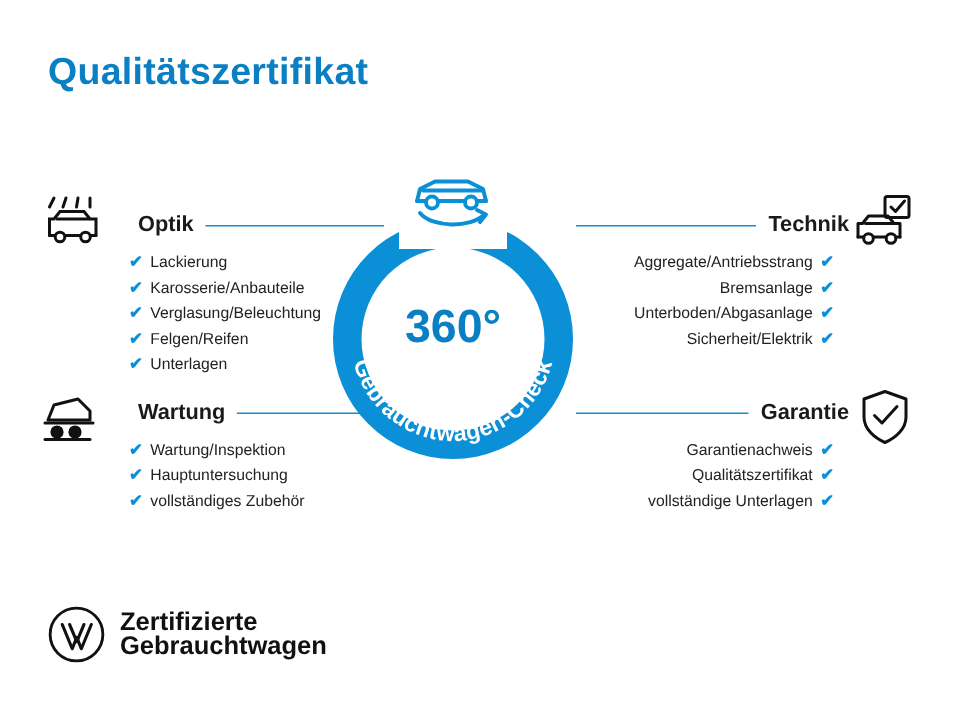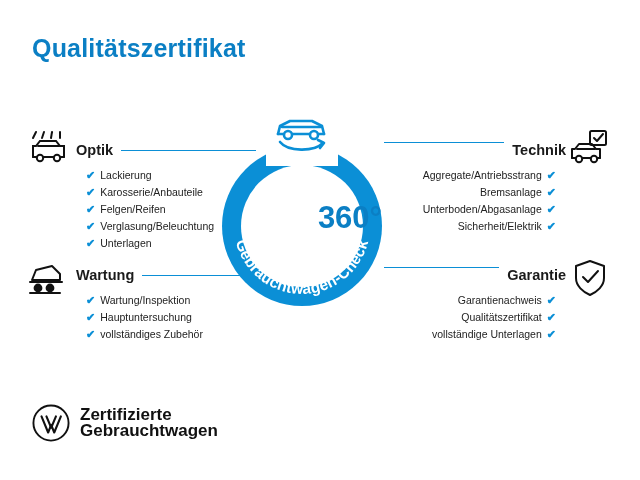"Optik" .sec-head { margin-left: none -> 16px }
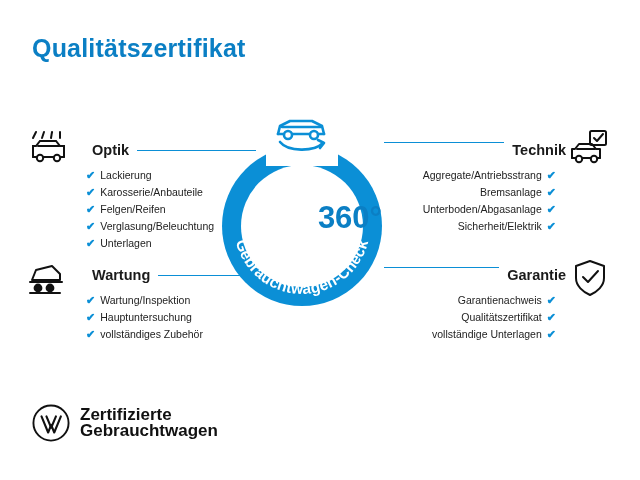"Technik" .right .sec-row { align-items: flex-start -> center }
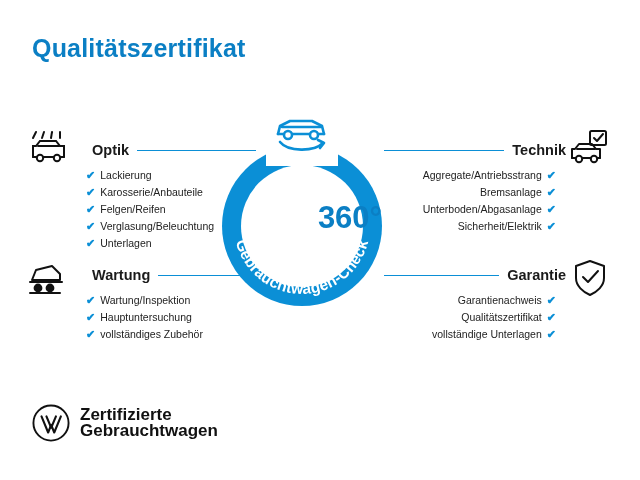"✔ Felgen/Reifen" div.item { order: before "✔ Verglasung/Beleuchtung" -> after "✔ Verglasung/Beleuchtung" }
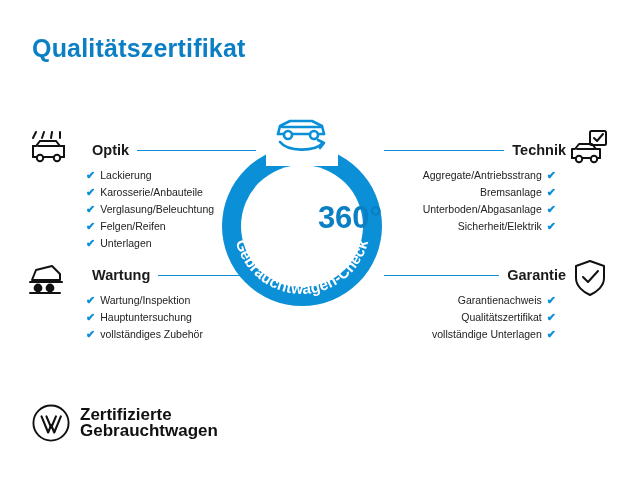"360°" .deg { text-align: right -> center }
